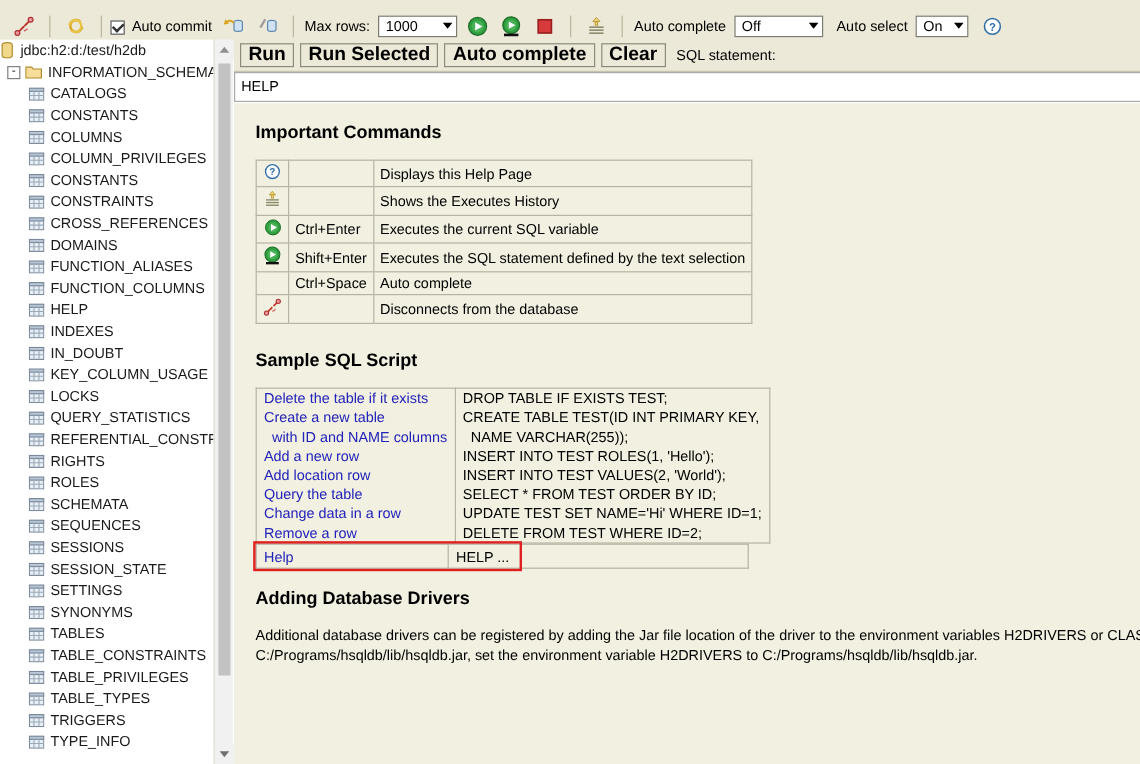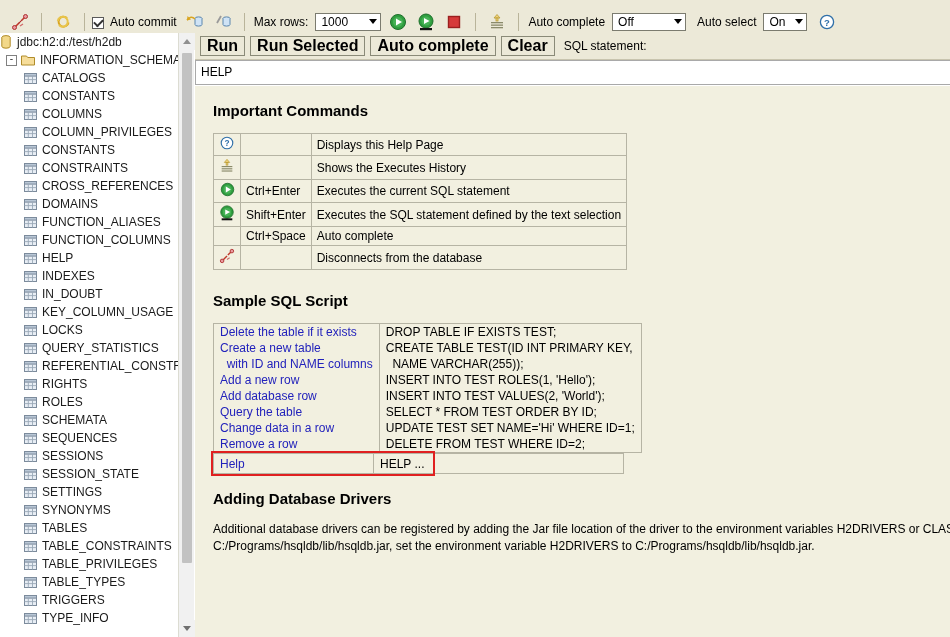"Executes the current SQL statement" td.desc-cell { text: statement -> variable }
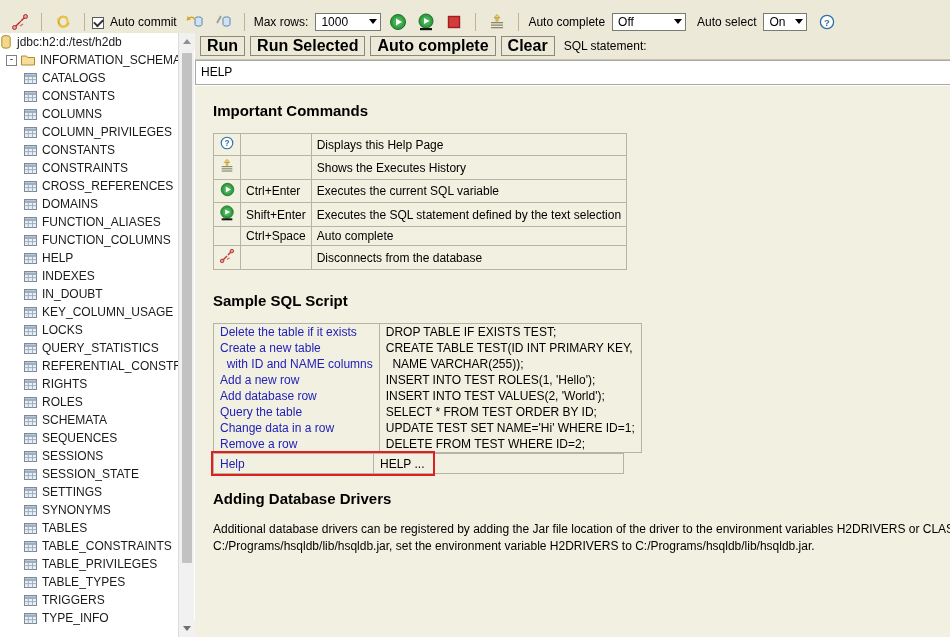"Add database row" div.sl { text: database -> location }
